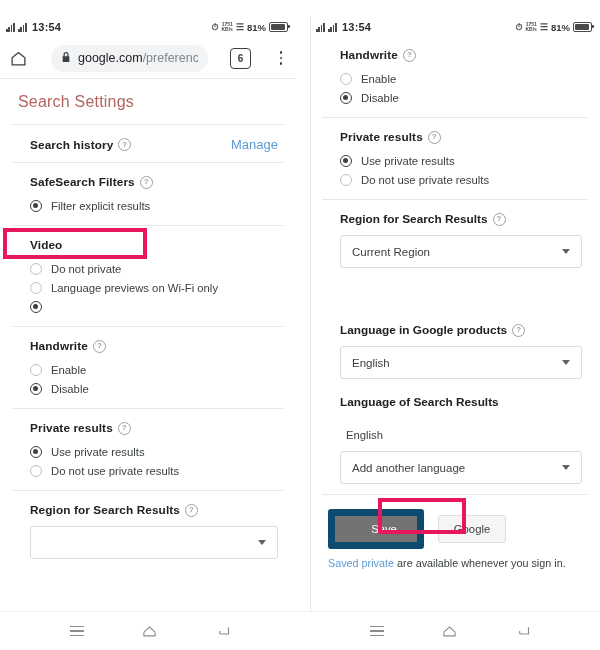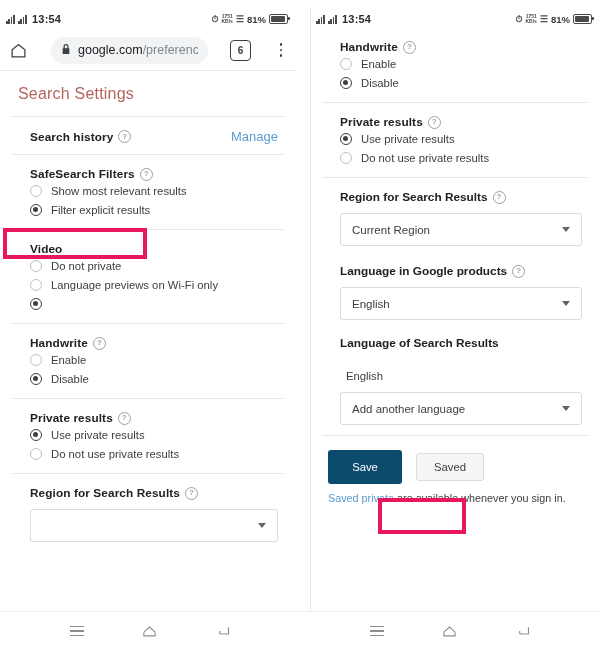"13:54" .panel { top: 8px -> 16px }
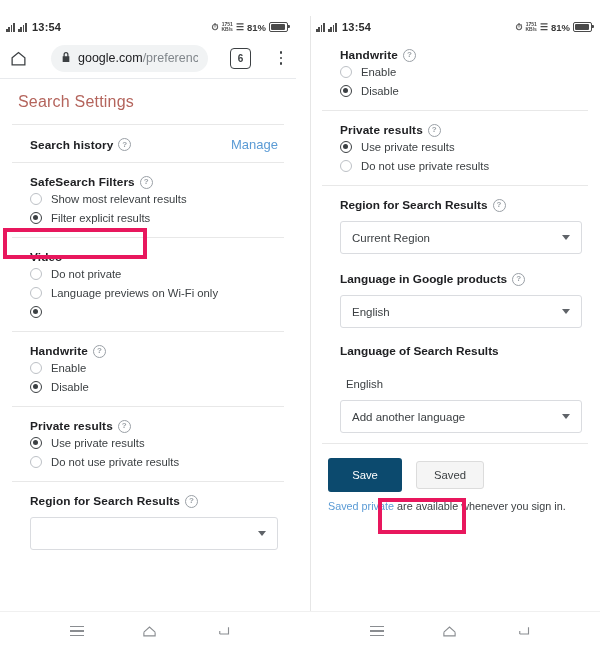"Enable" .radio-list { margin-top: none -> 7px }
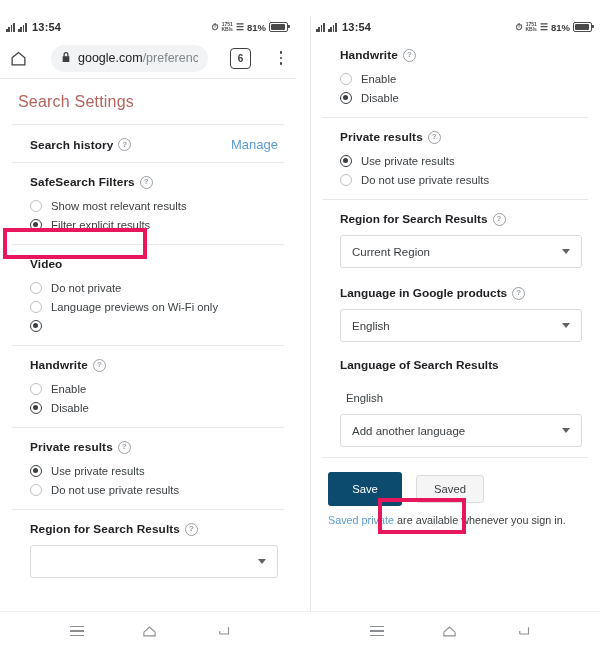"Show most relevant results" div.radio-row { html: <div> <span></span> <span>Show most relevant results</span> </div> -> none }
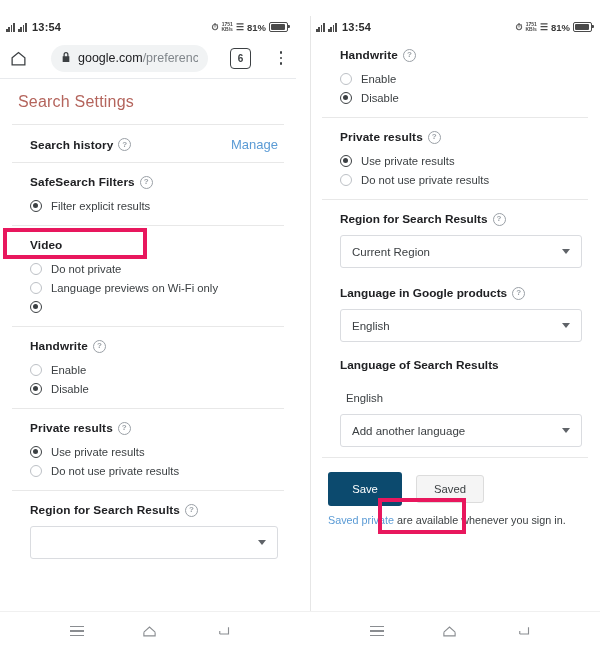"Language in Google products" div.section { margin-top: none -> 37px }
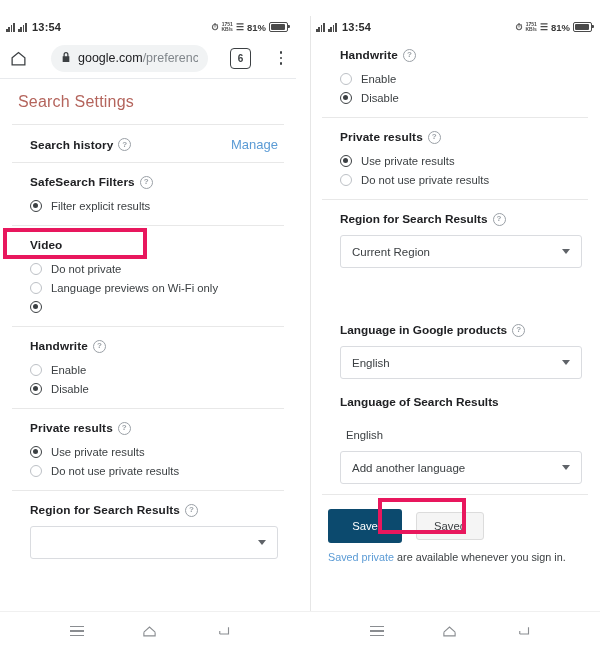"Save" .btn-save { background: #0c4a6e -> #737373; border: 4px solid #0c4a6e -> 7px solid #0c4a6e; padding-left: none -> 16px }
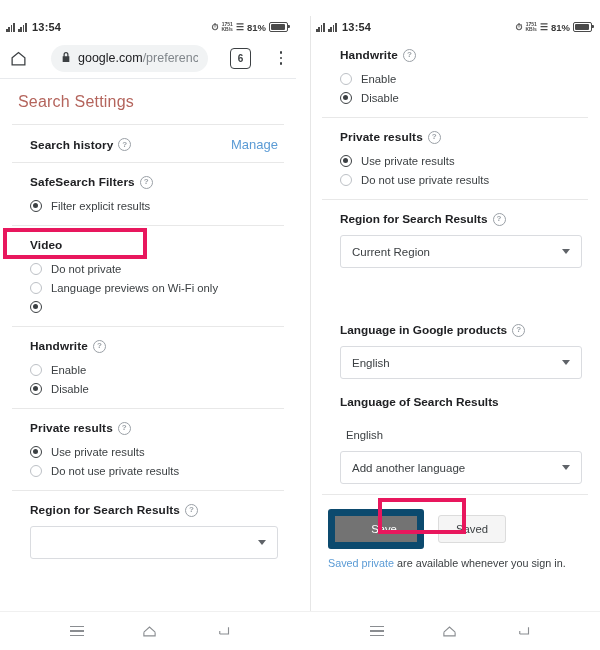"Saved" div.btn { text: Saved -> Google }
